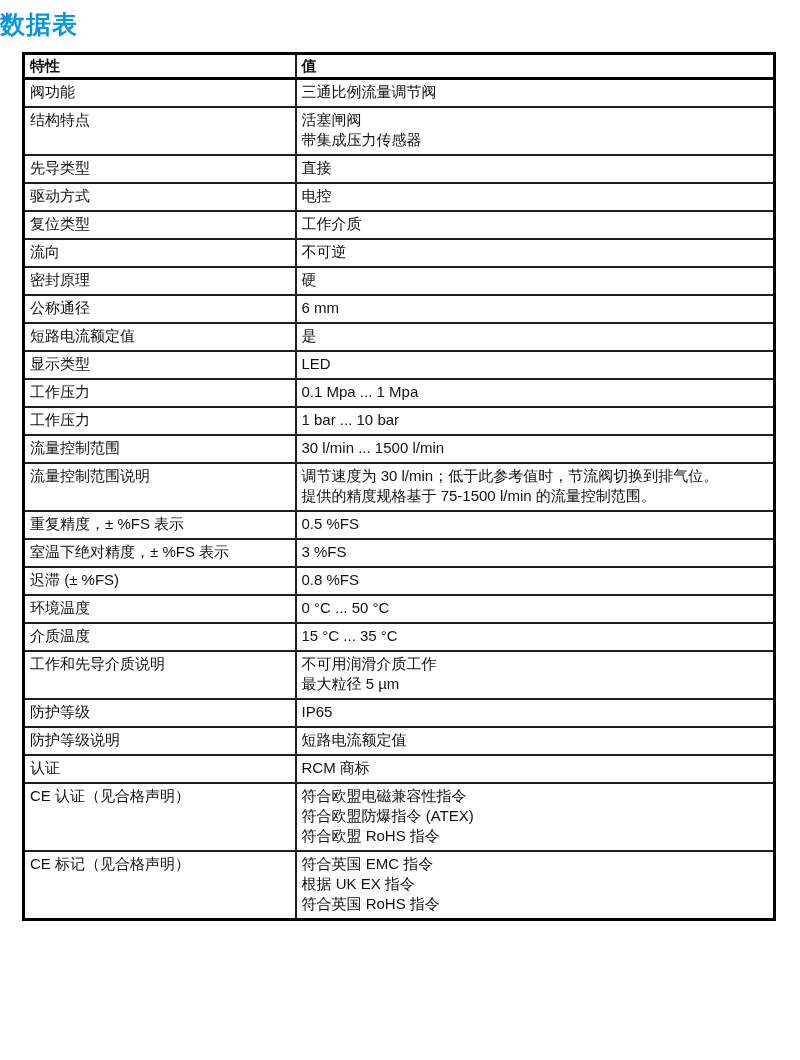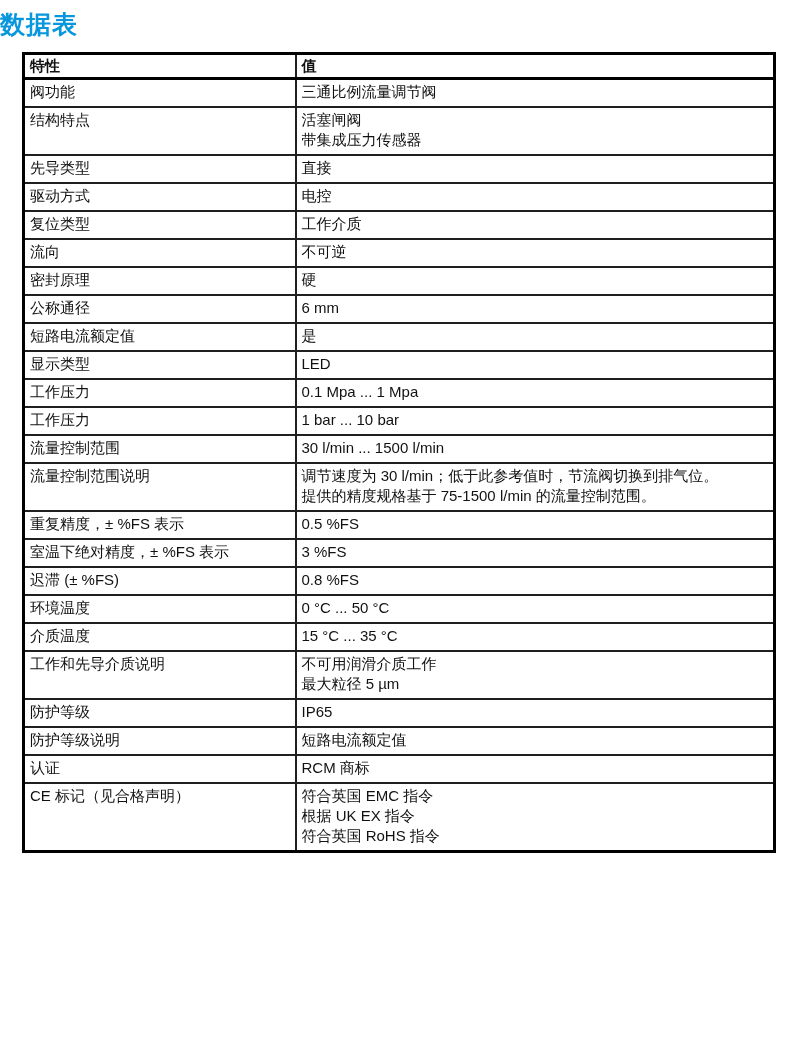"CE 认证（见合格声明）" tr { html: none -> <tr> <td>CE 认证（见合格声明）</td> <td>符合欧盟电磁兼容性指令 符合欧盟防爆指令 (ATEX) 符合欧盟 RoHS 指令</td> </tr> }
